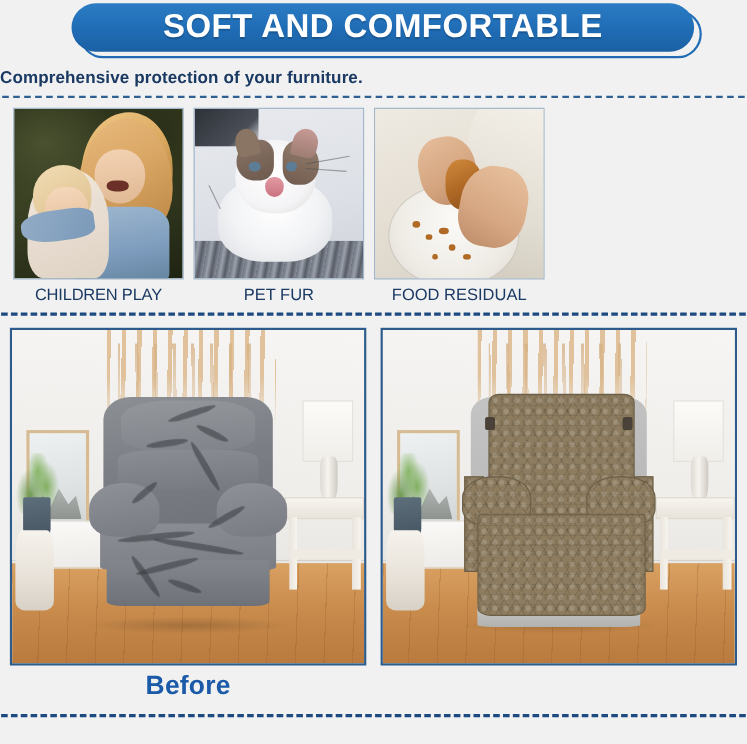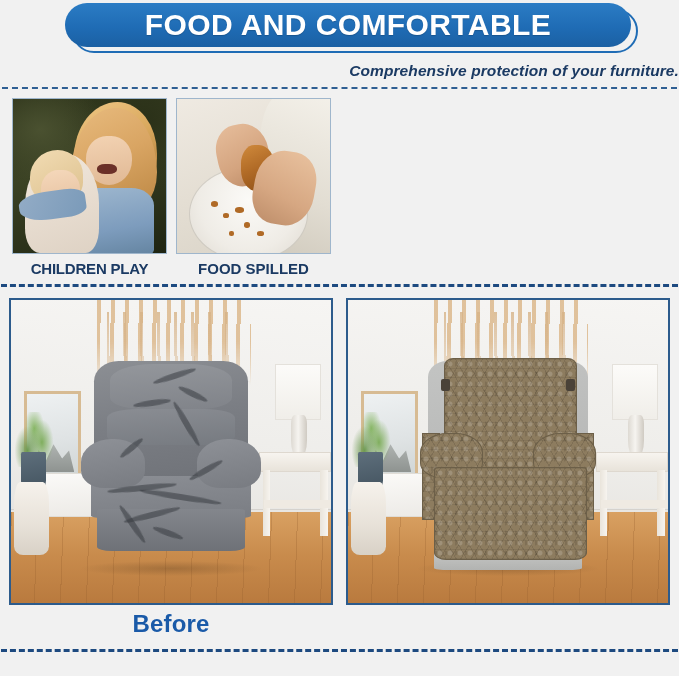"FOOD AND COMFORTABLE" span.banner-title { text: FOOD -> SOFT }
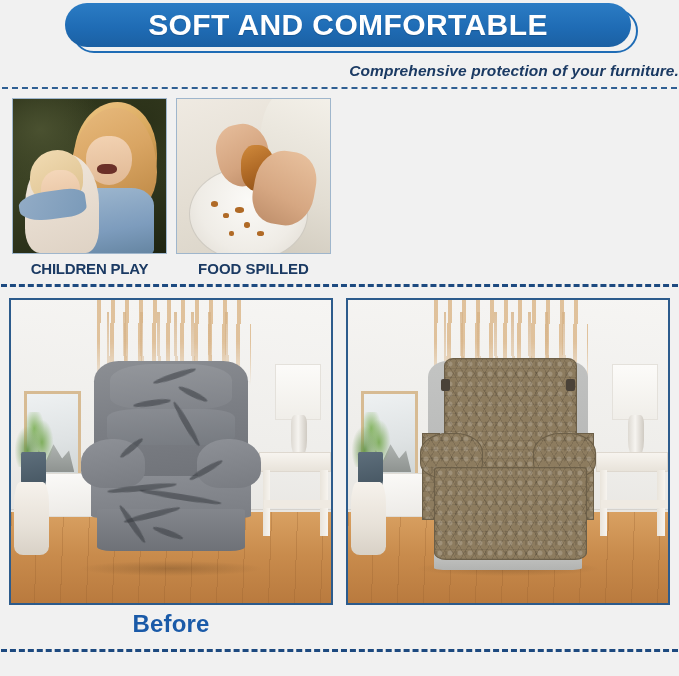"Comprehensive protection of your" .subtitle { font-style: italic -> none; text-align: right -> left }
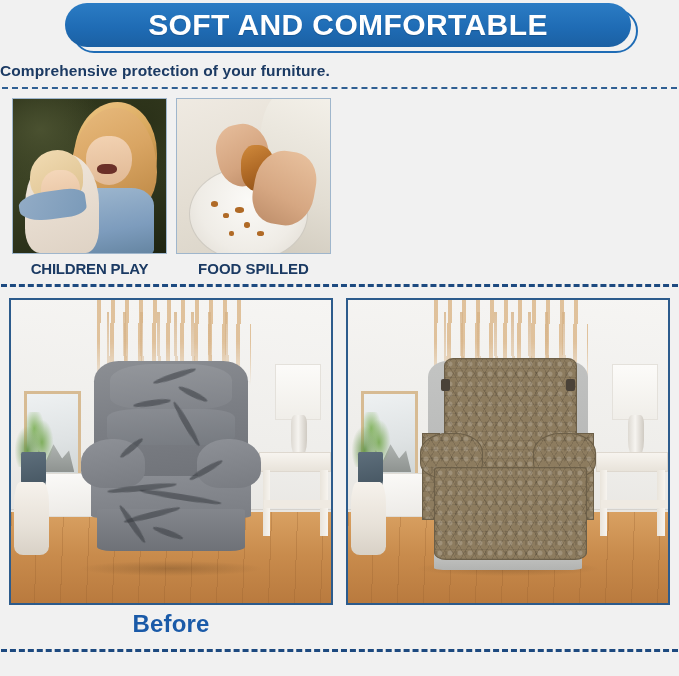"CHILDREN PLAY" .thumb-label { font-weight: bold -> normal }
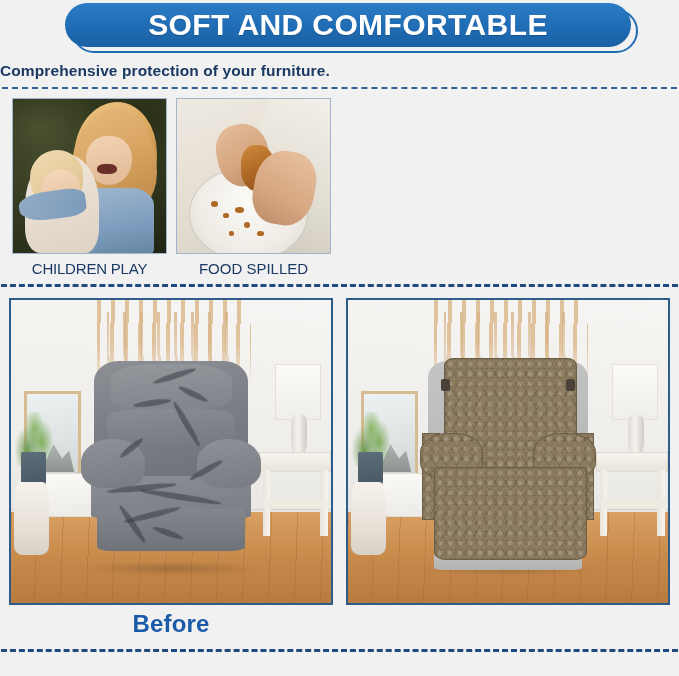"PET FUR" div.thumb-cell { html: none -> <div> <div> <div> <div></div> <div></div> <div></div> <div></div> <div></div> <div></div> <div></div> <div></div> <div></div> <div></div> <div></div> <div></div> <div></div> <div></div> <div></div> </div> </div> <div>PET FUR</div> </div> }
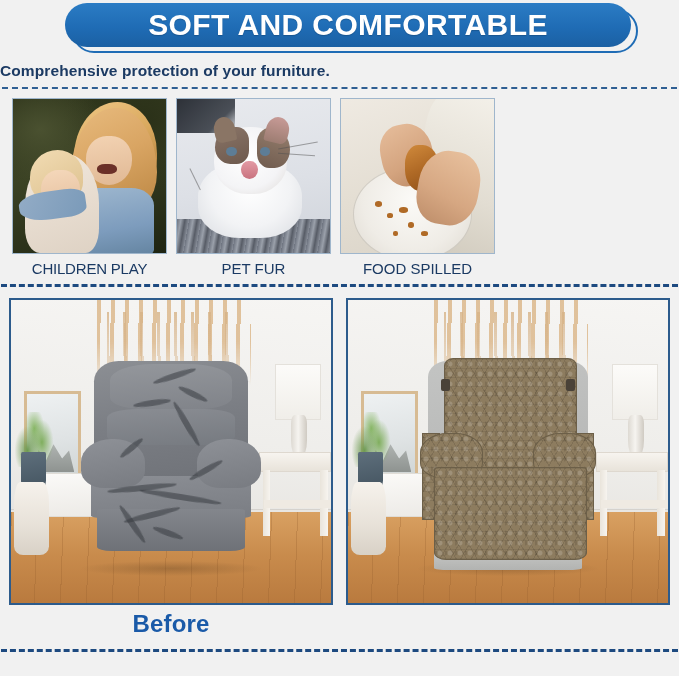"FOOD SPILLED" div.thumb-label { text: SPILLED -> RESIDUAL }
